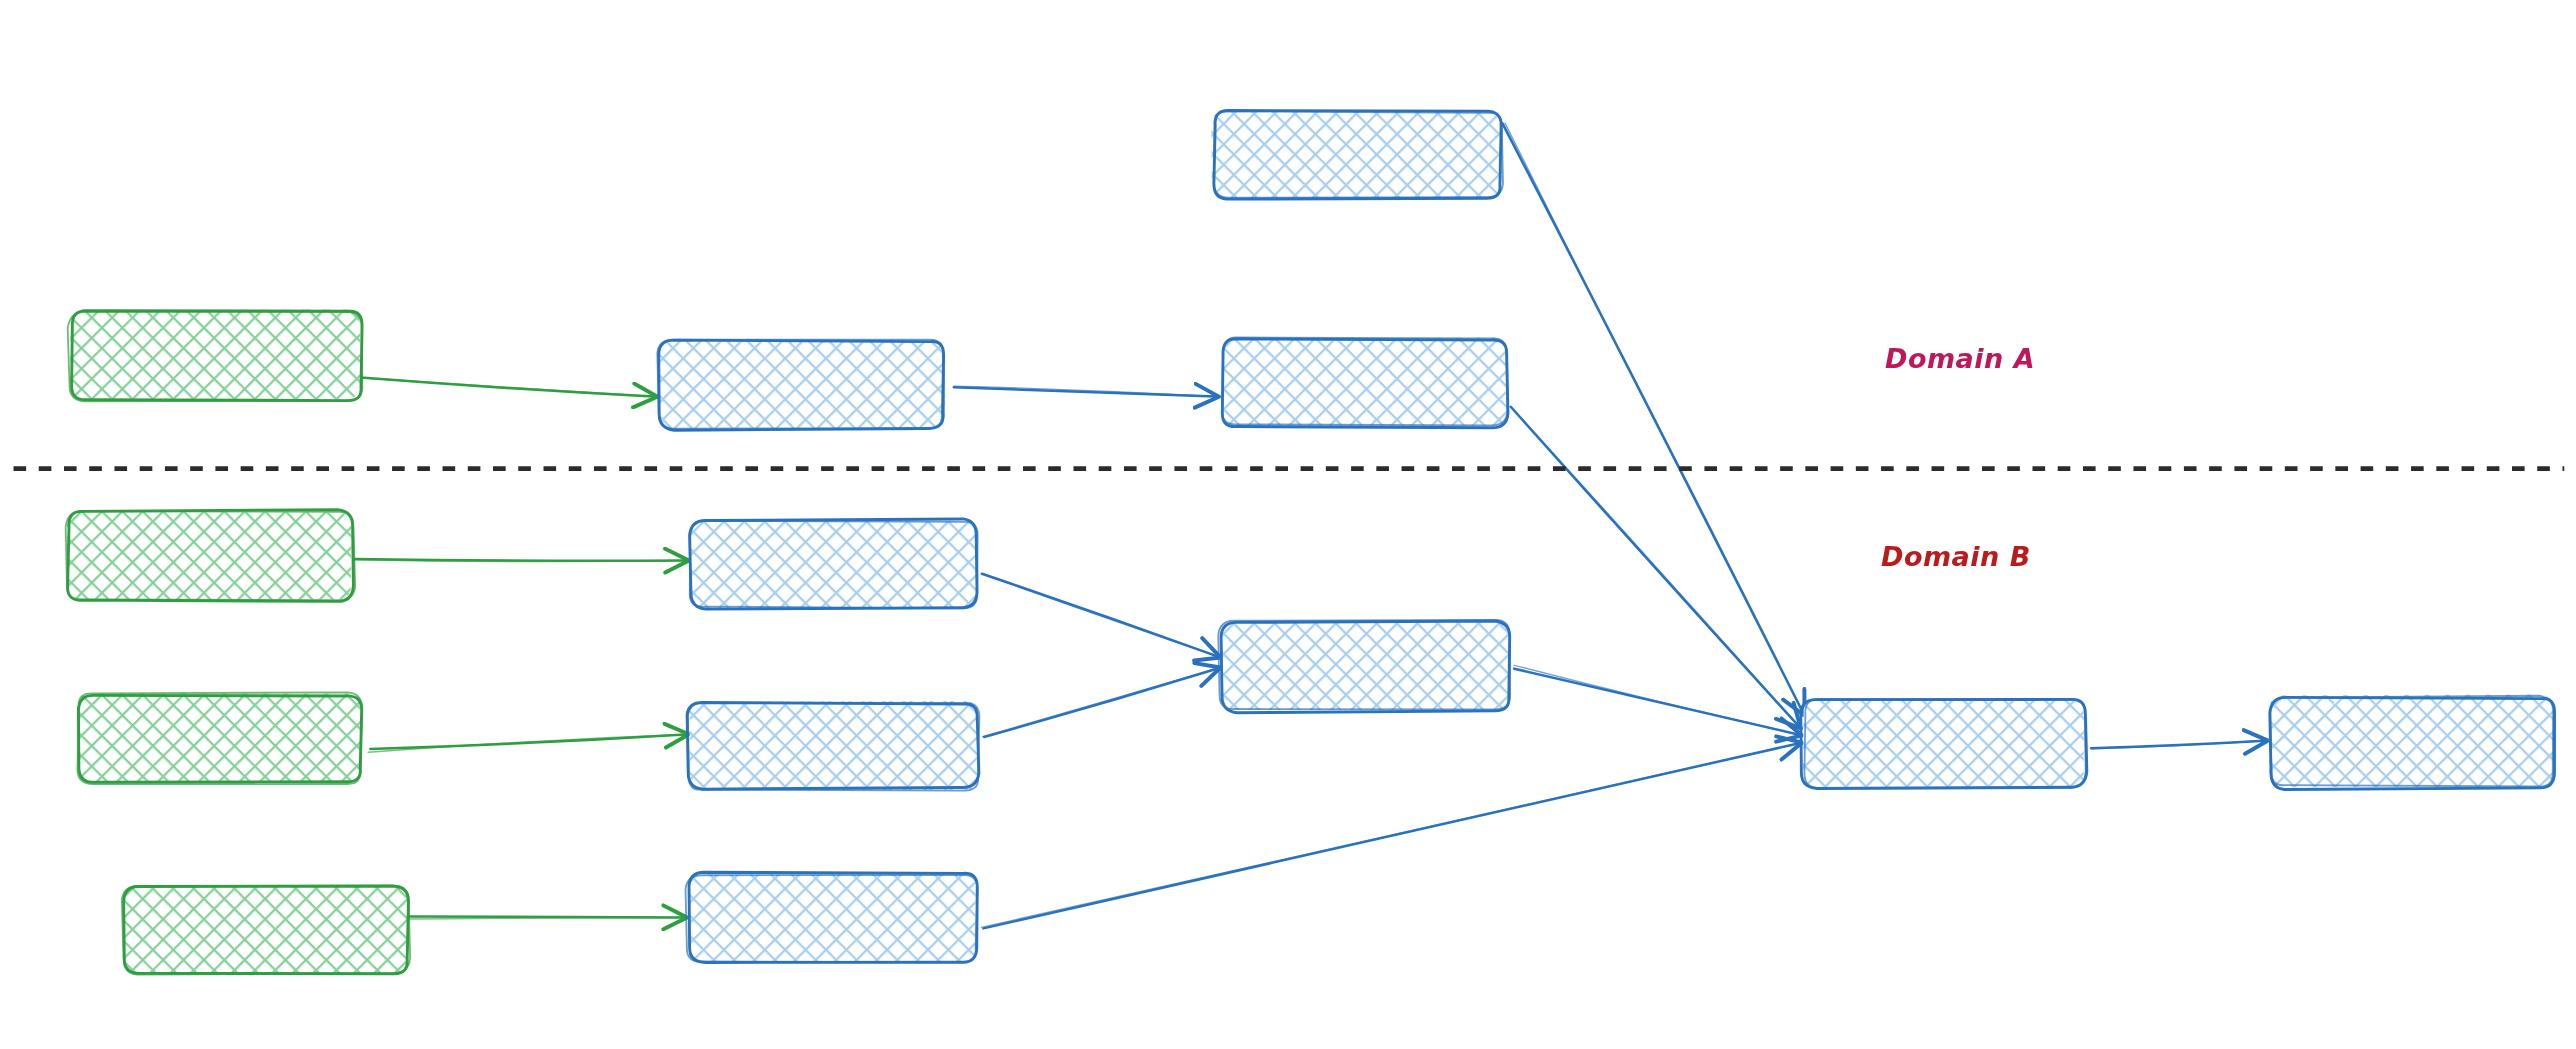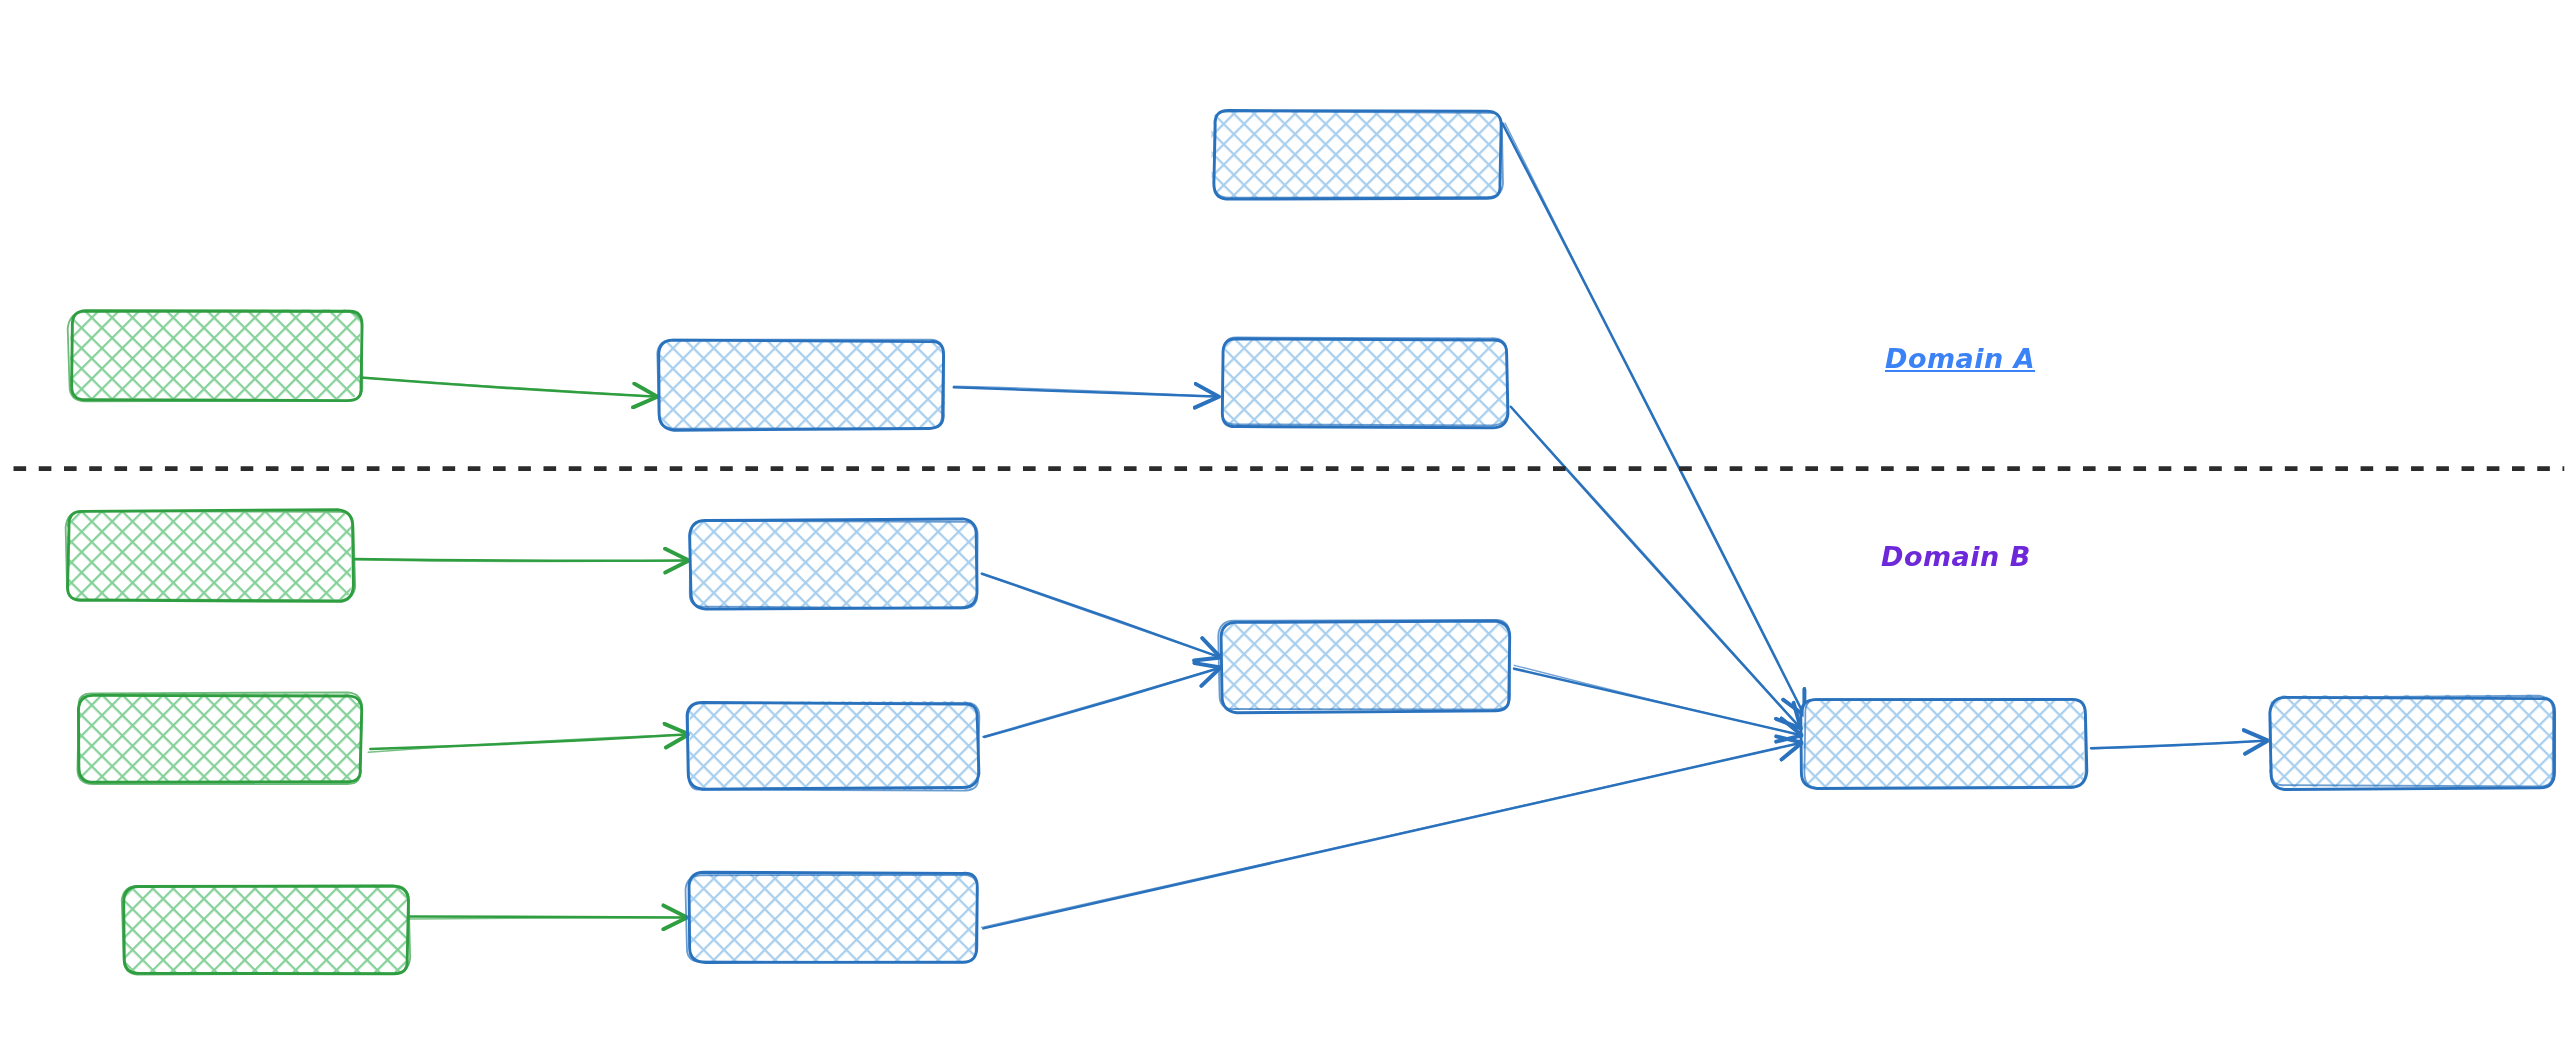"Domain A" div.domain-label { color: #3b82f6 -> #be185d; text-decoration: underline -> none }
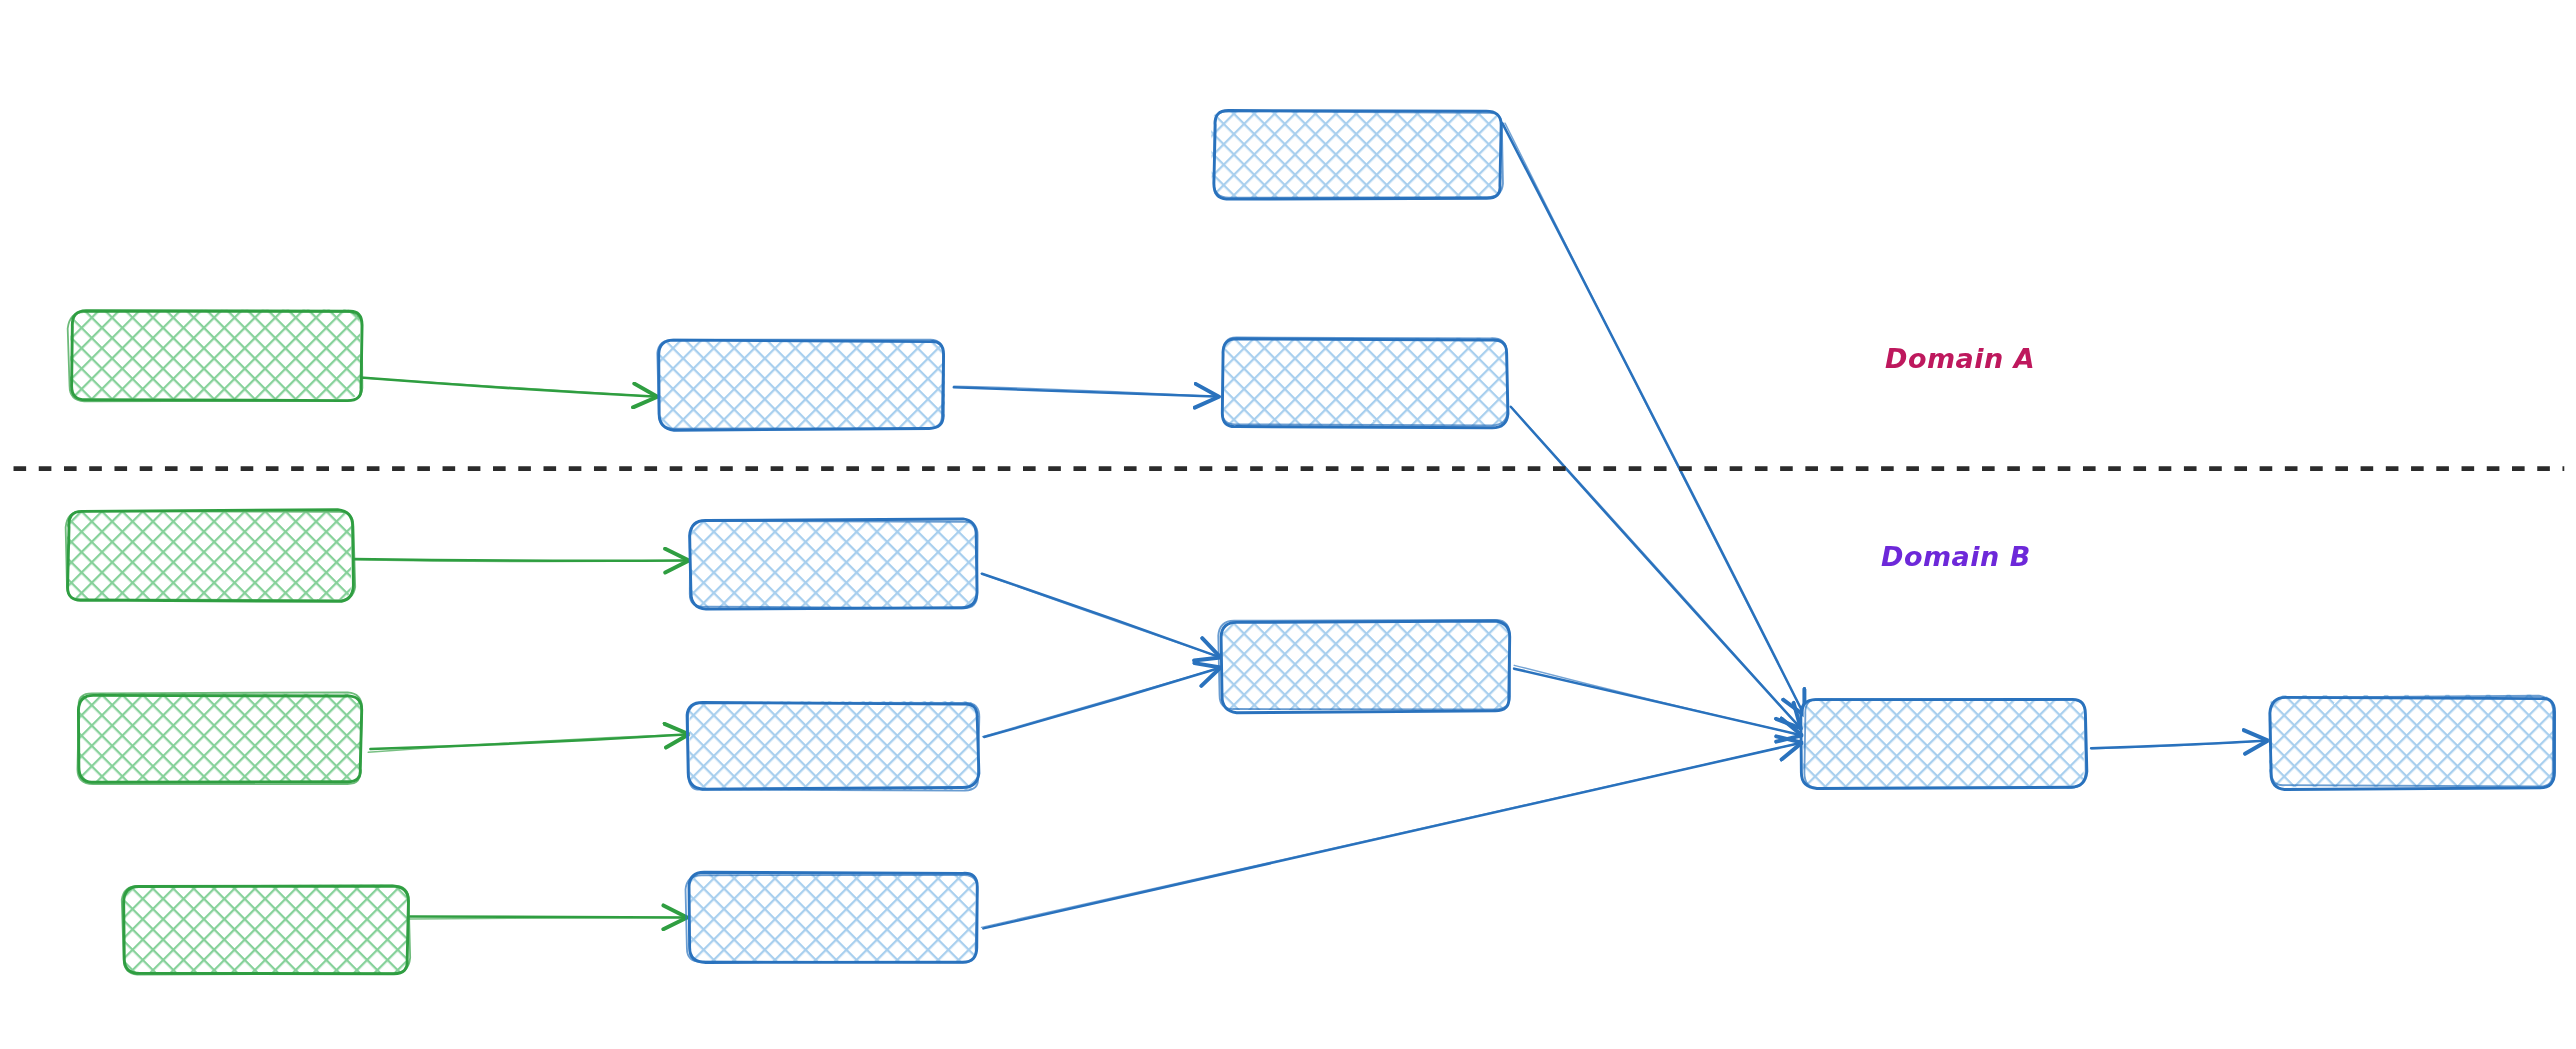"Domain B" div.domain-label { color: #6d28d9 -> #b91c1c }
